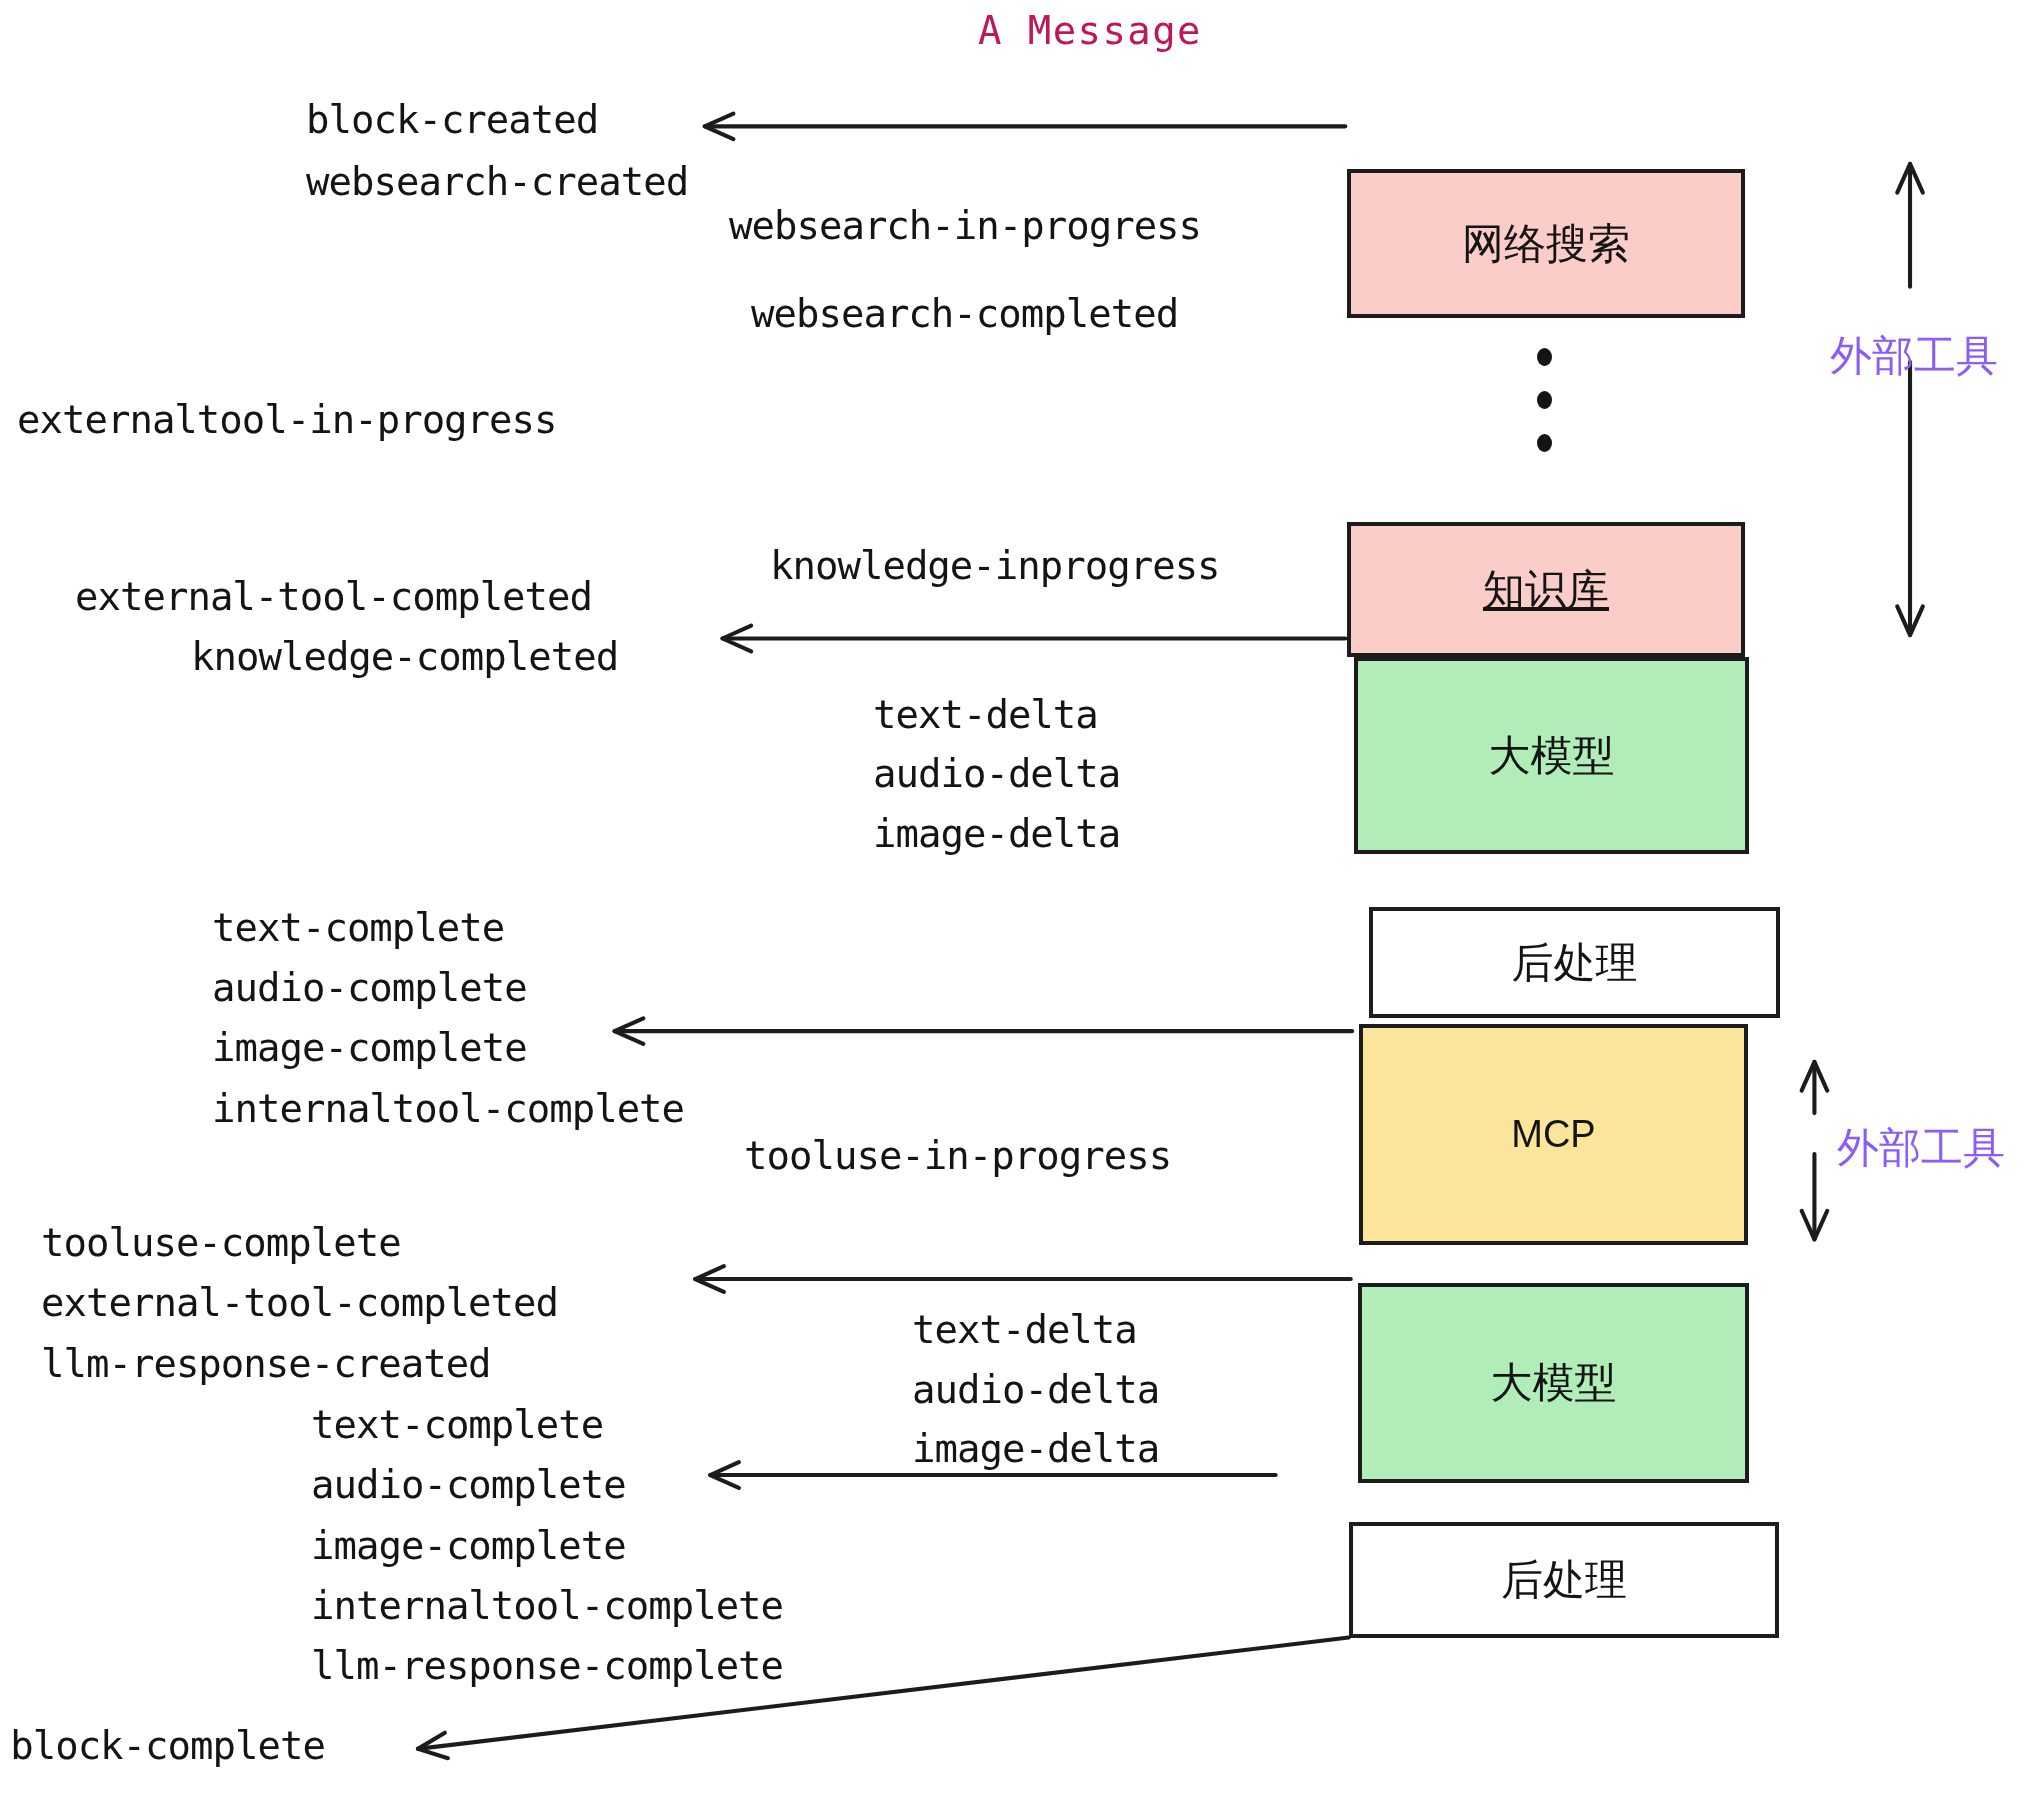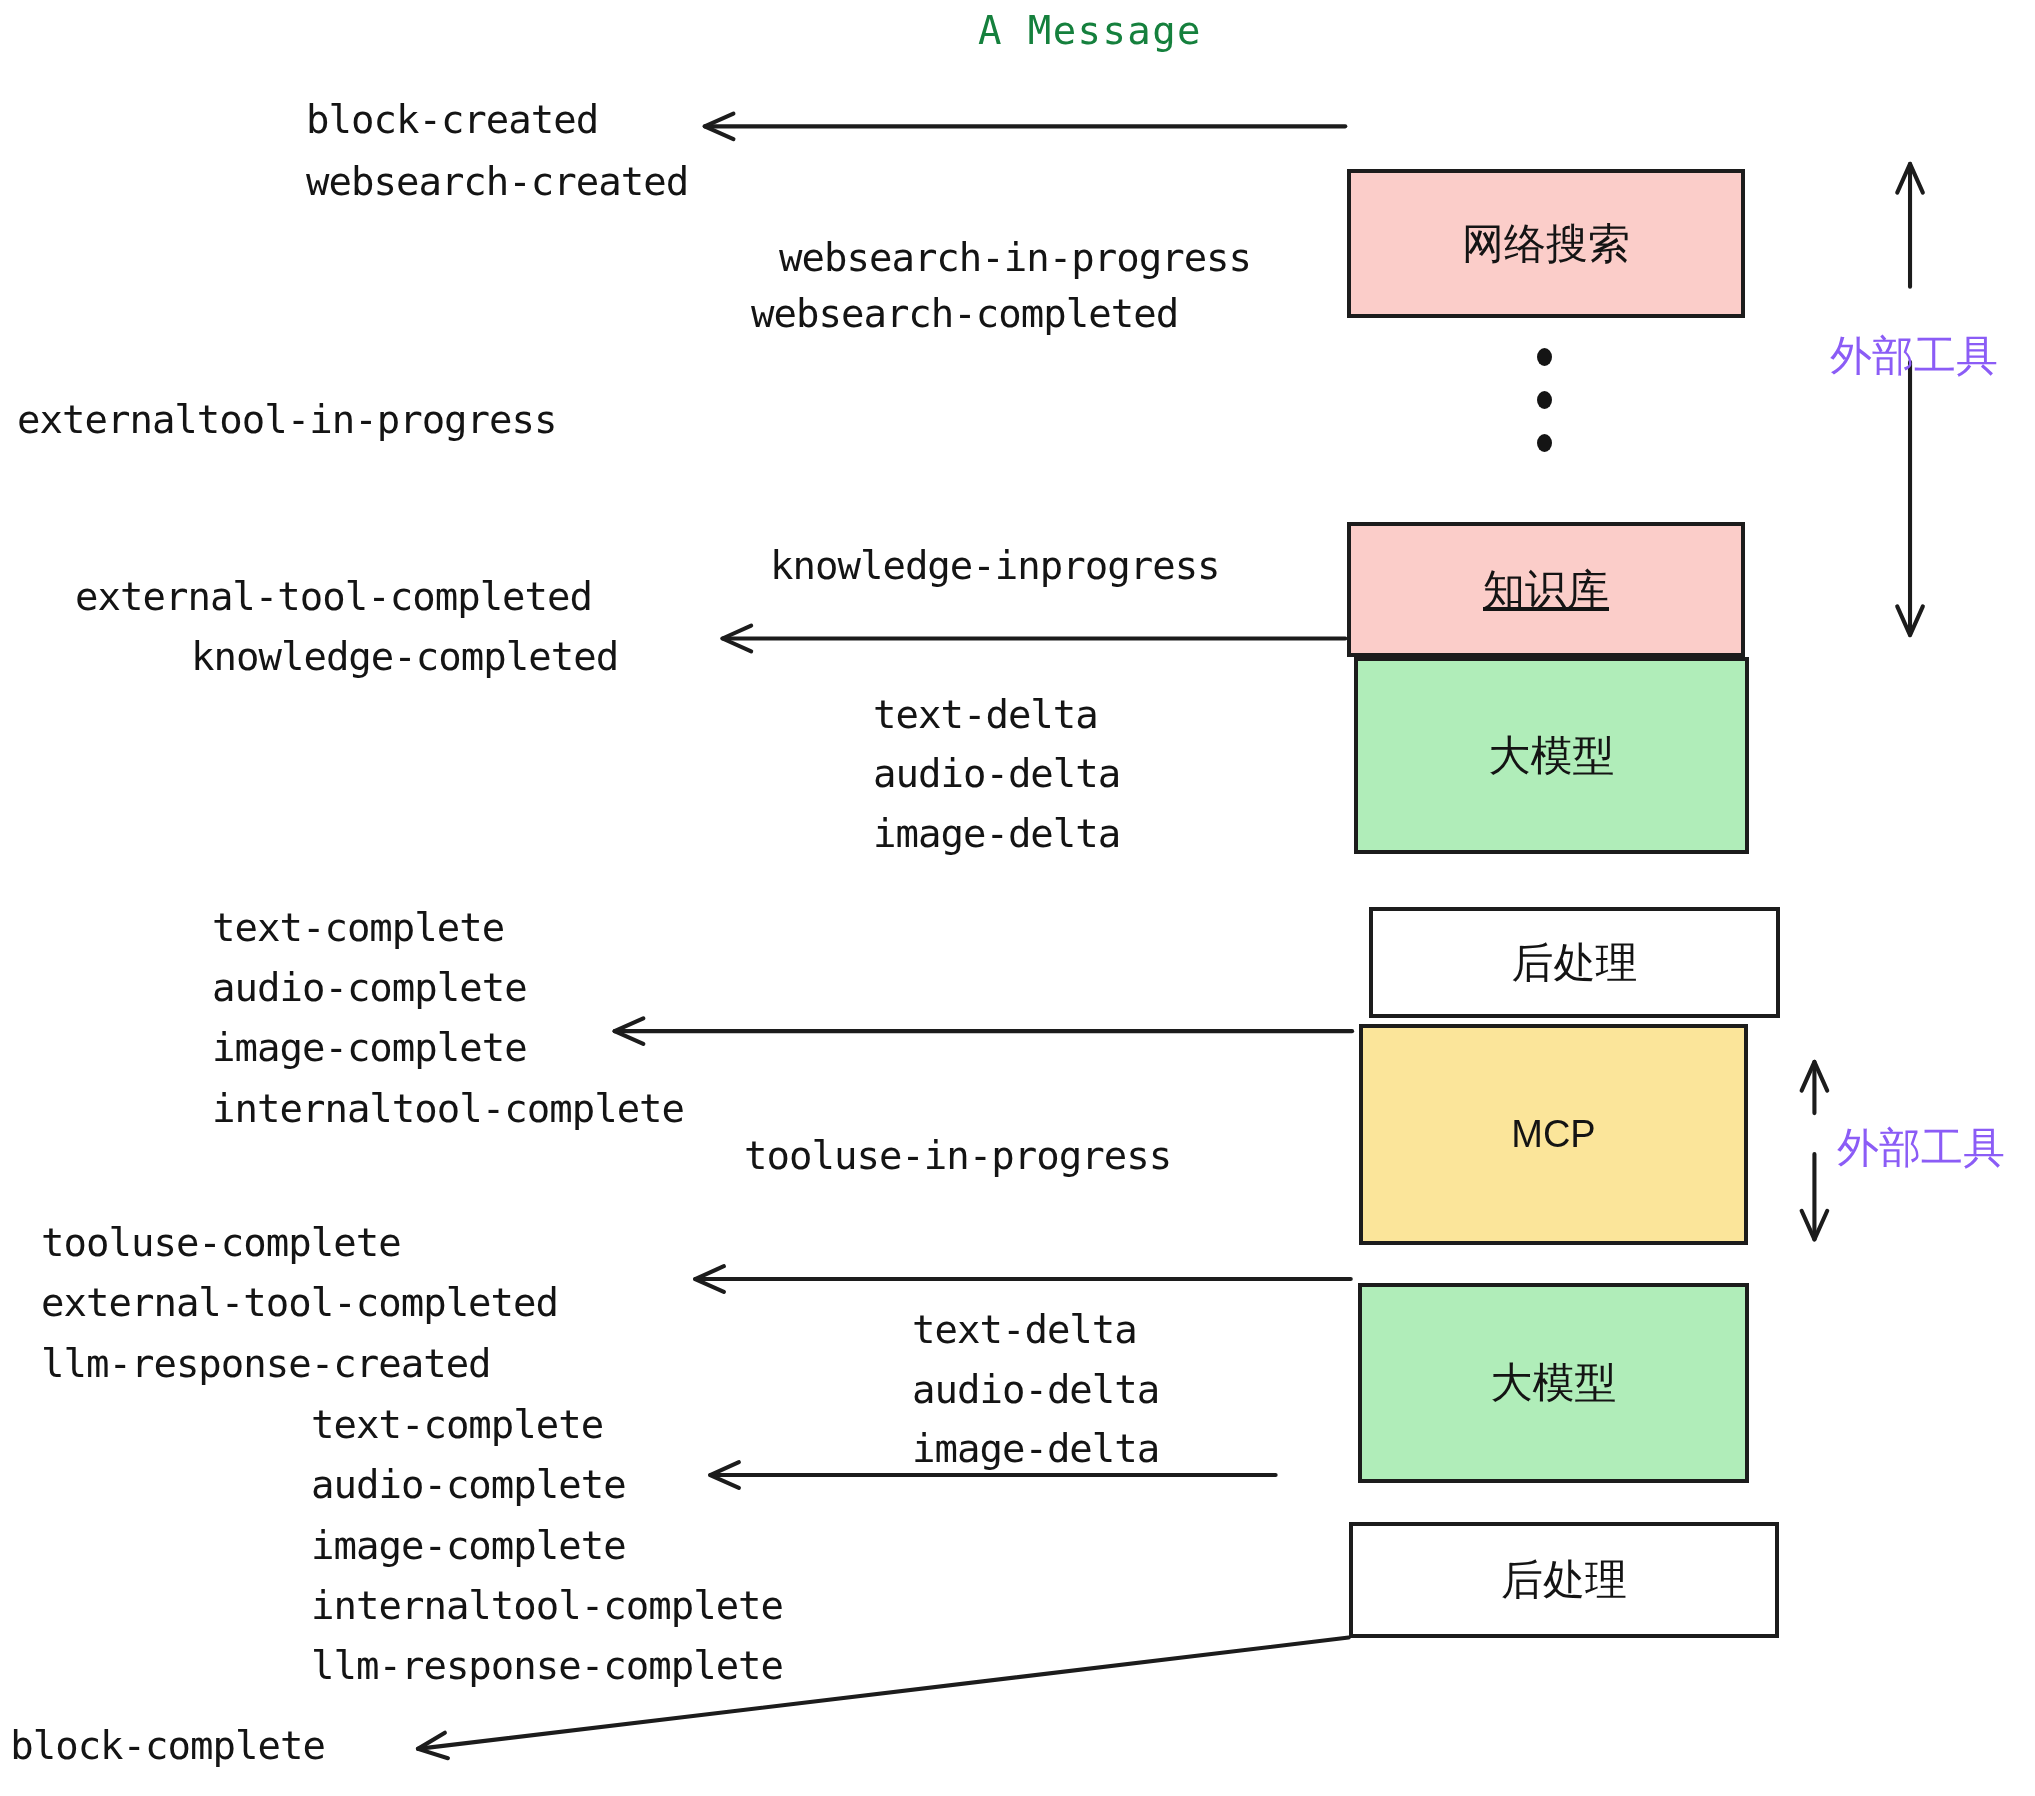"A Message" .title { color: #15803d -> #be185d }
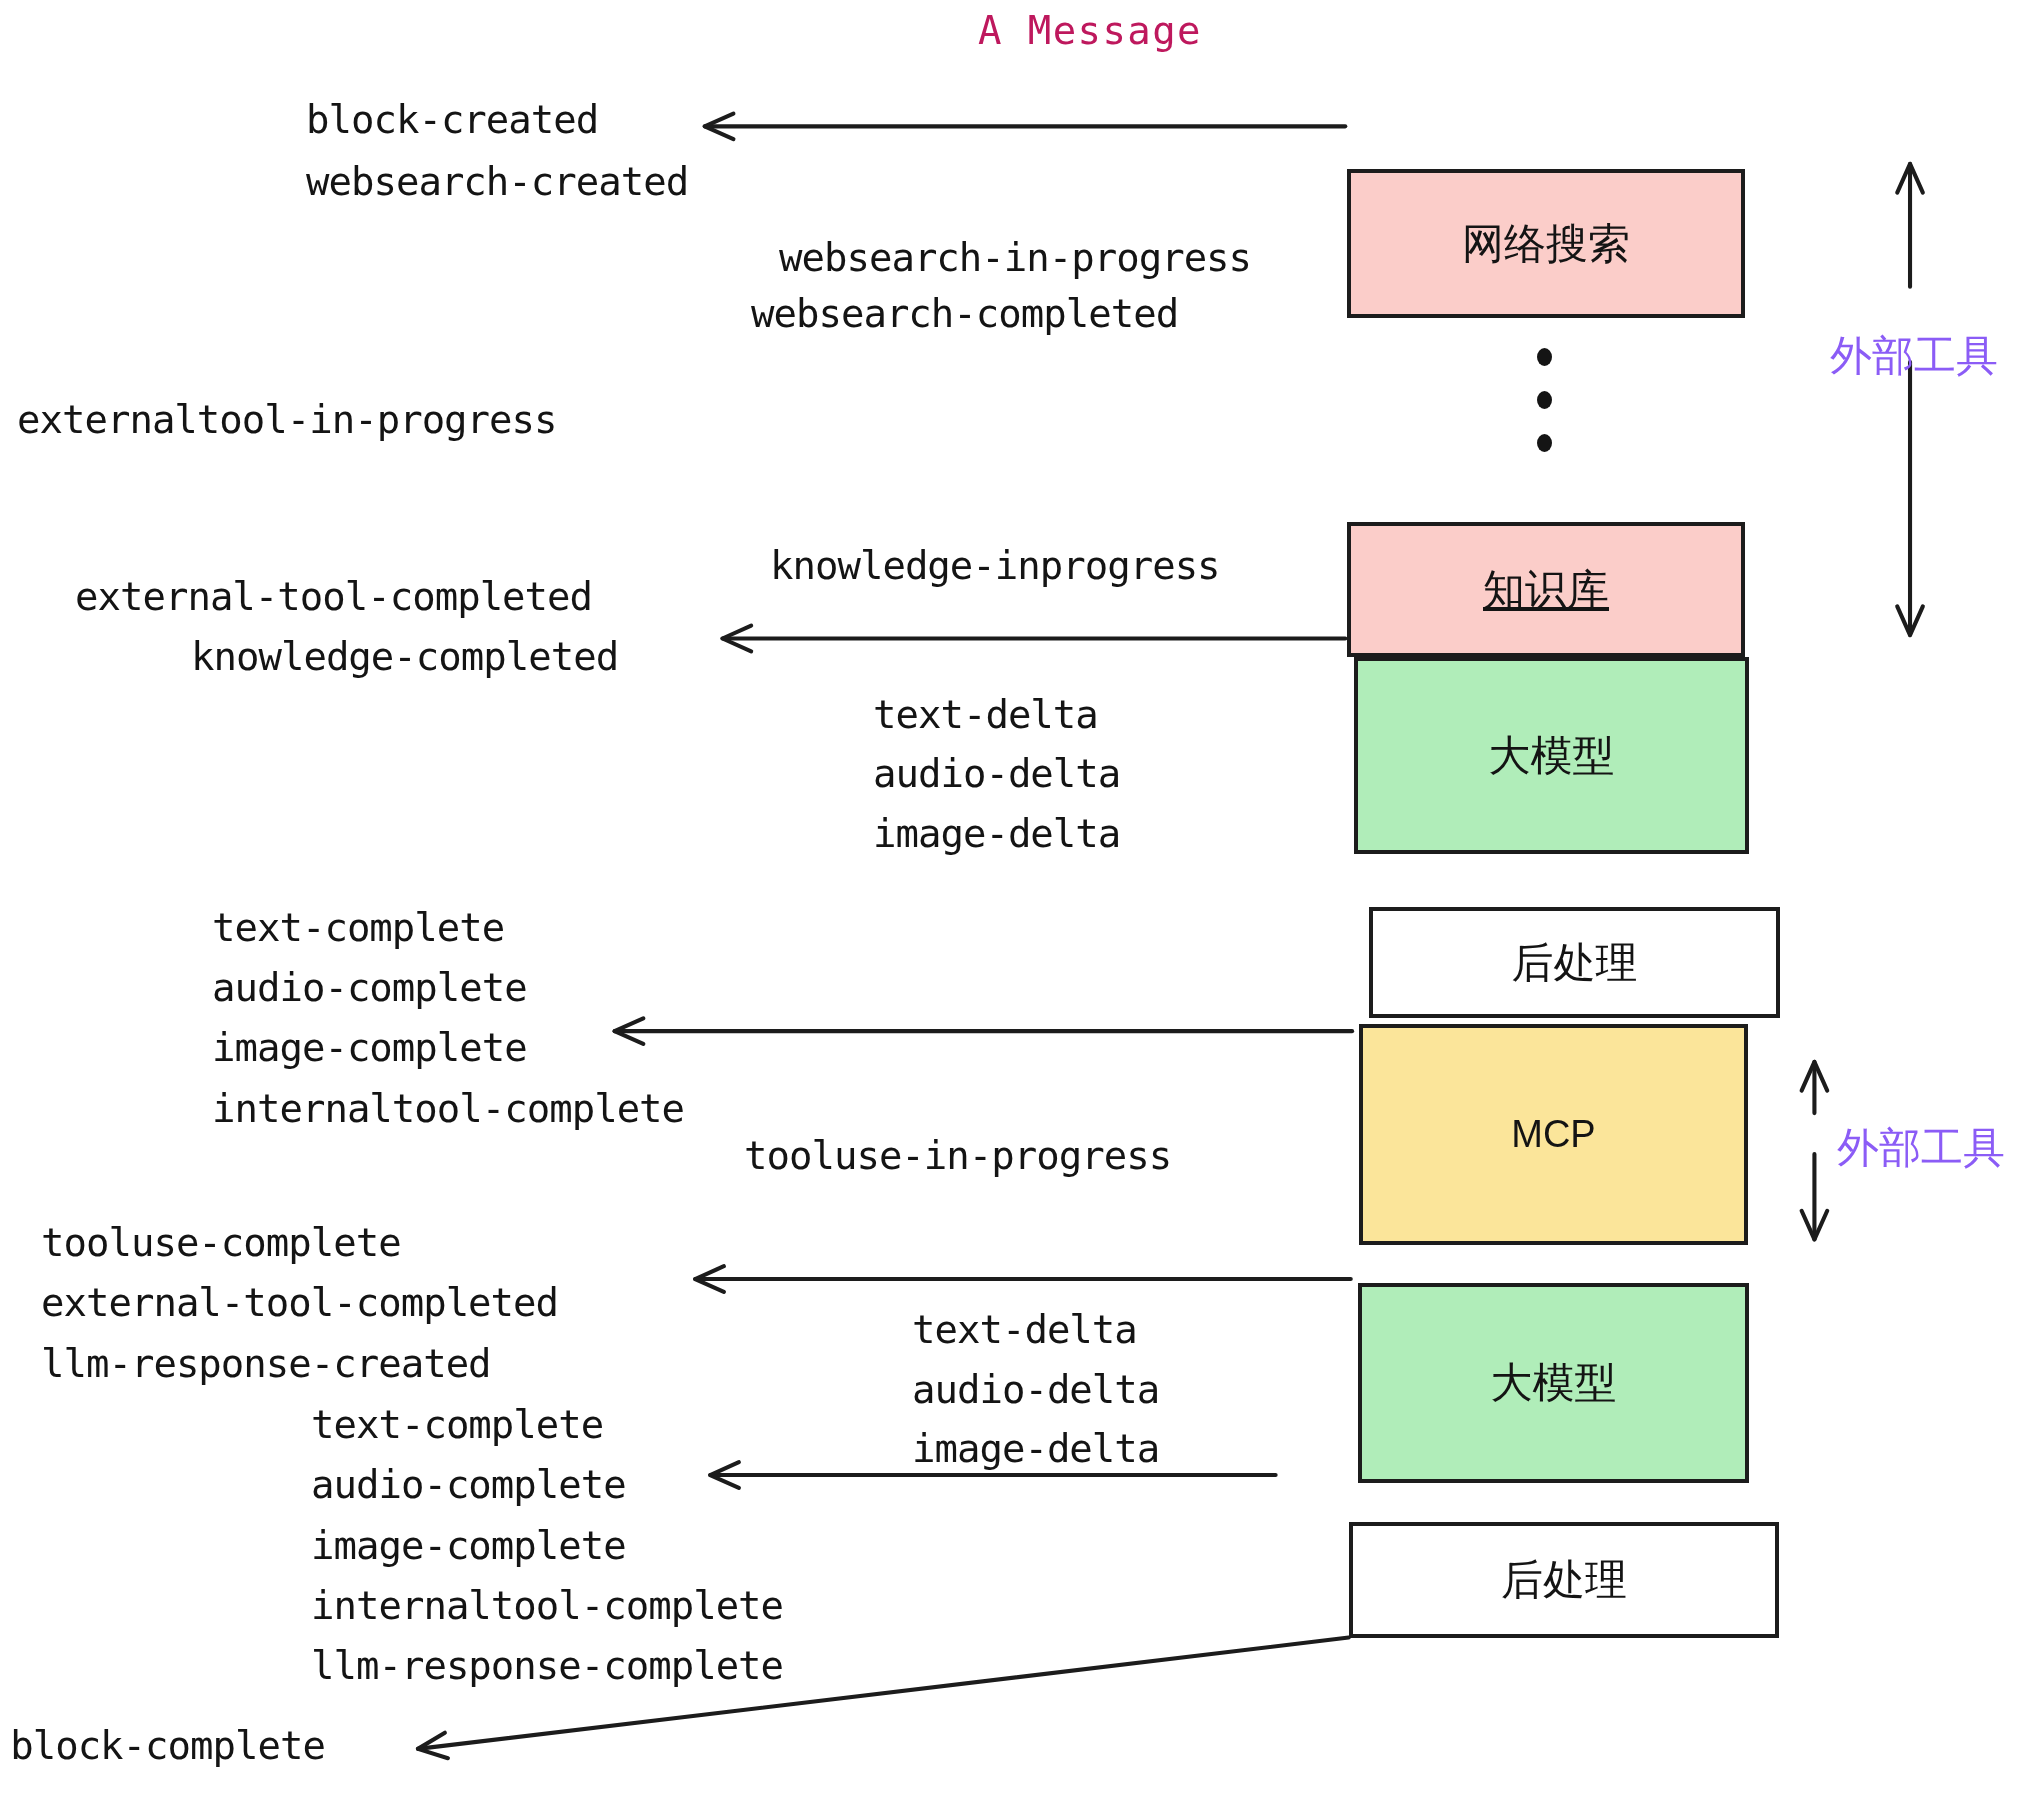"websearch-in-progress" div.evt { left: 779px -> 729px; margin-top: 32px -> none }
